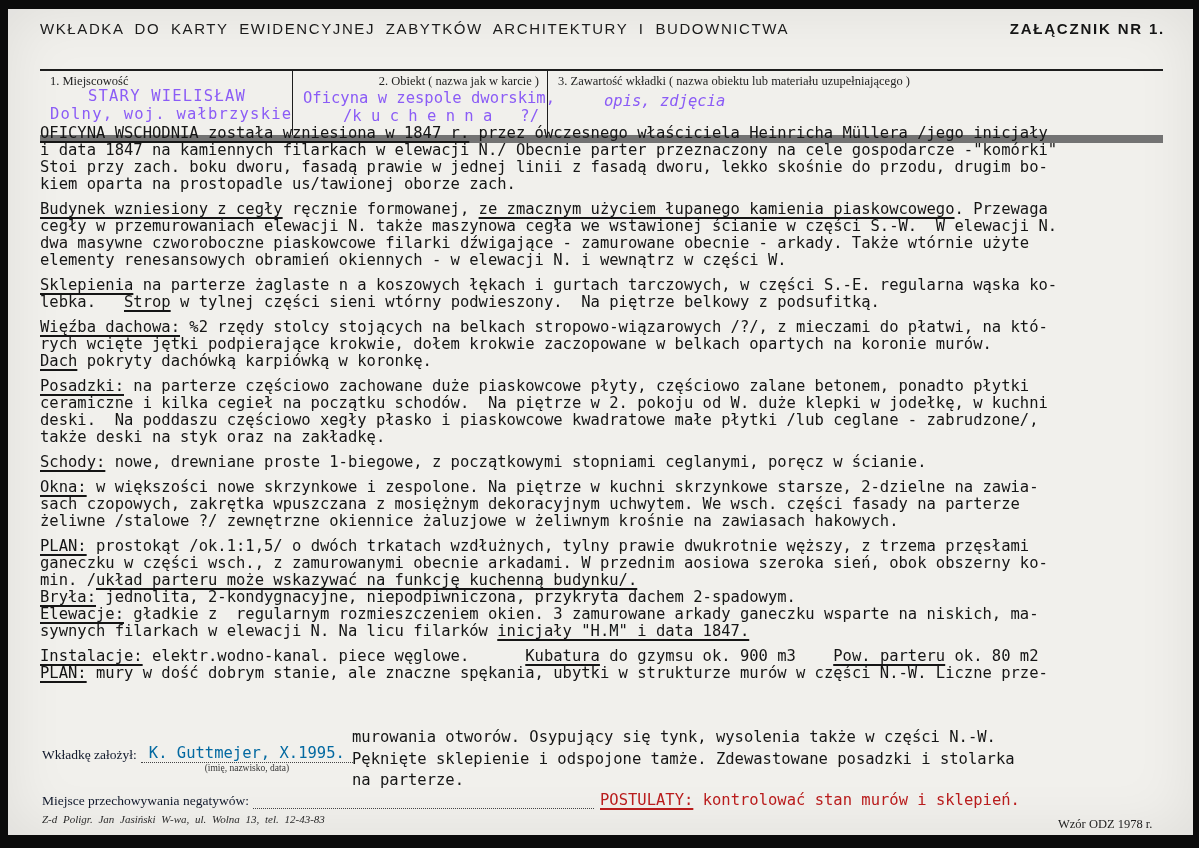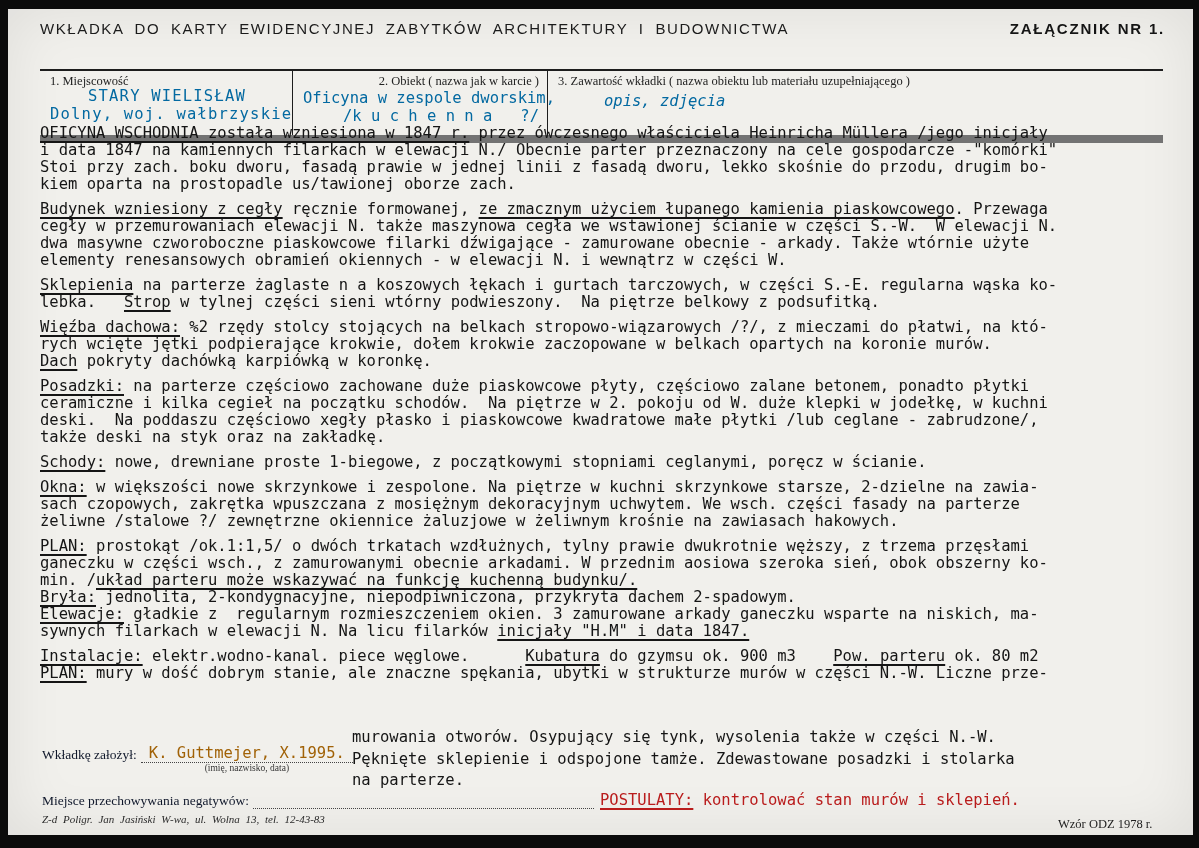"STARY WIELISŁAW" .hvalue { color: #0369a1 -> #8b5cf6 }
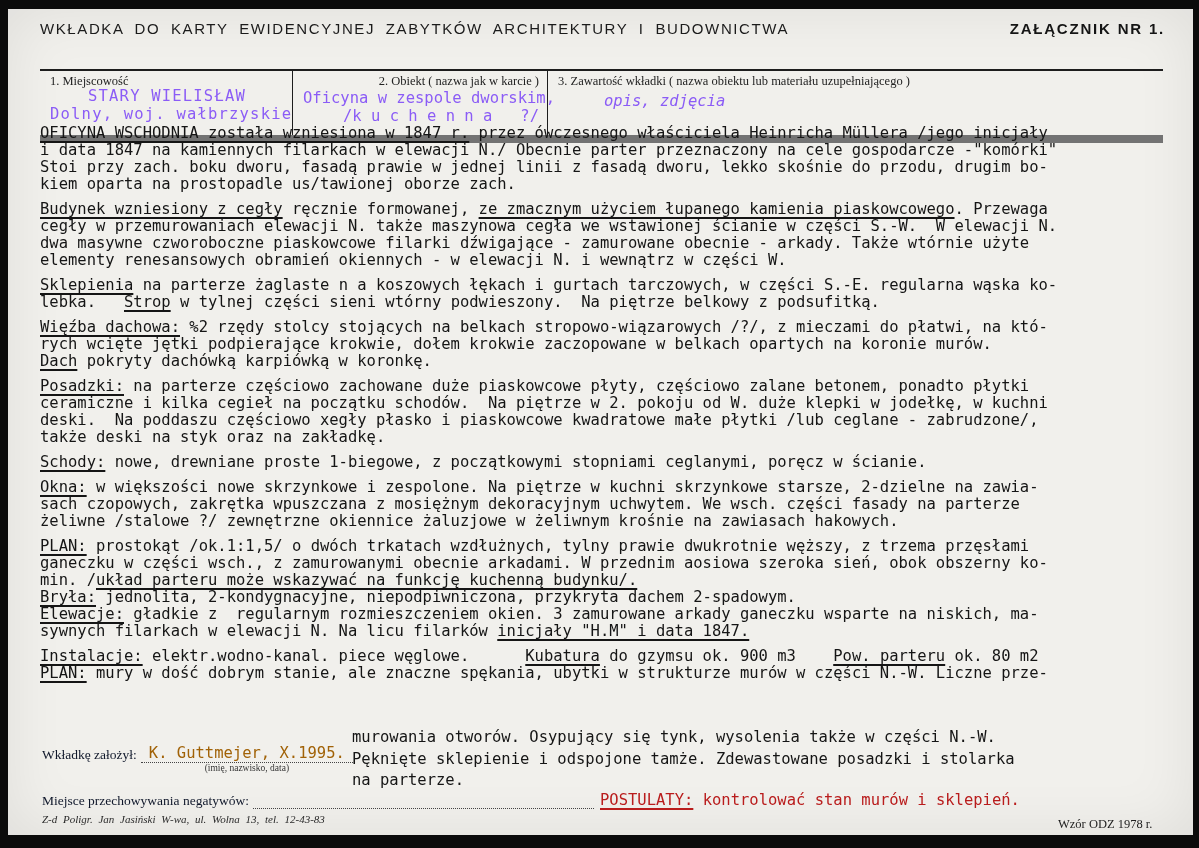"K. Guttmejer, X.1995." .fvalue { color: #a16207 -> #0369a1 }
